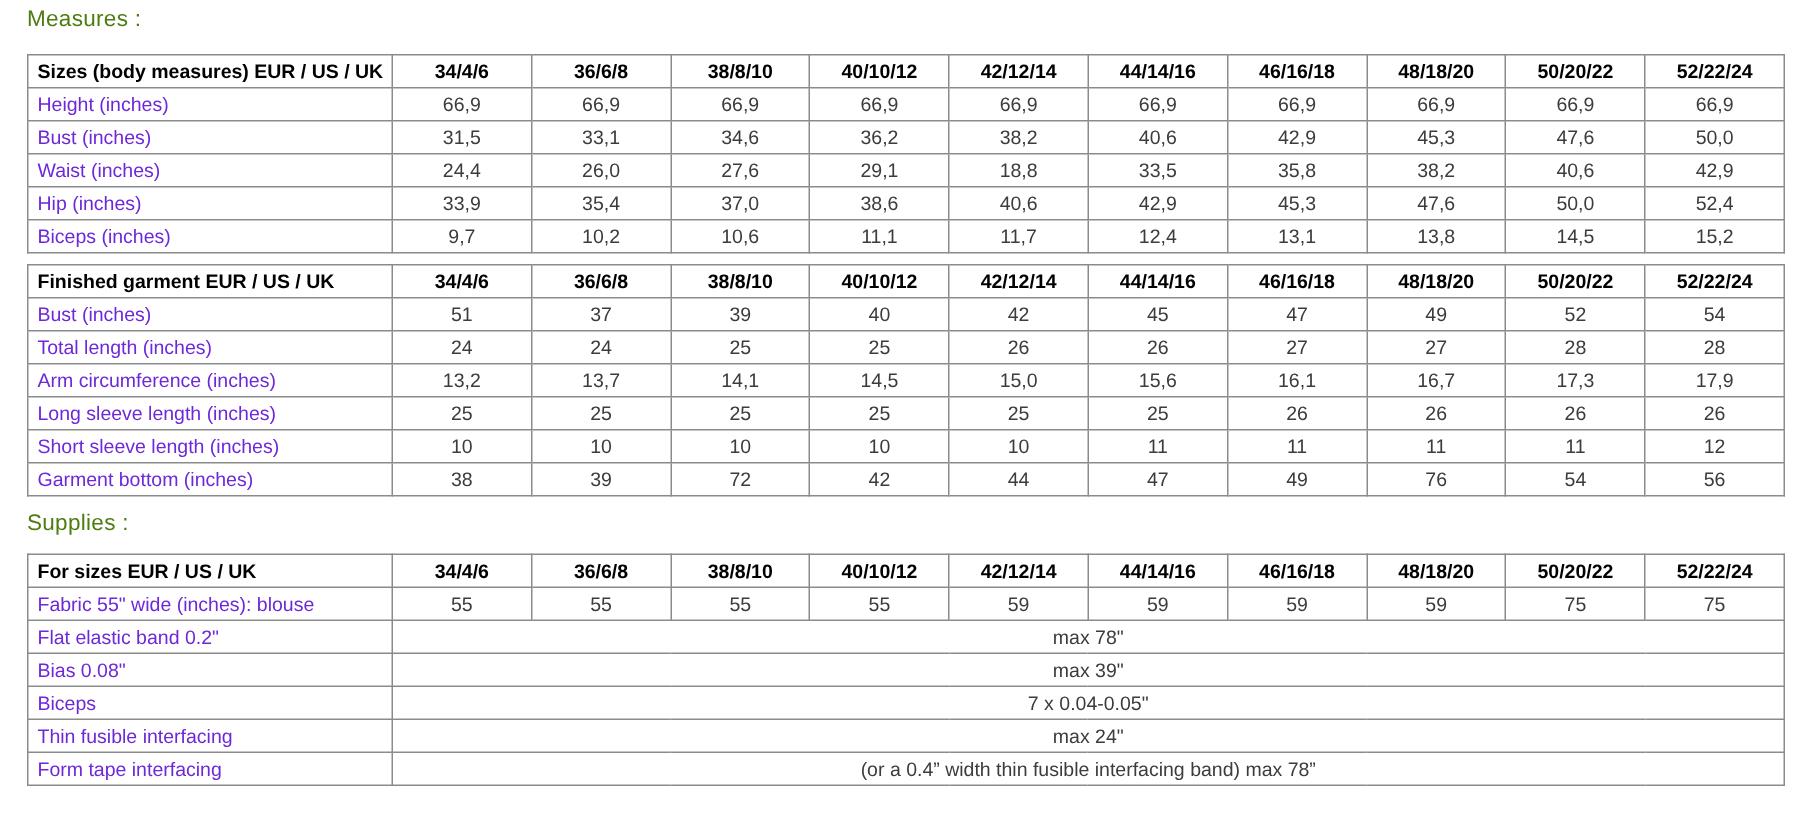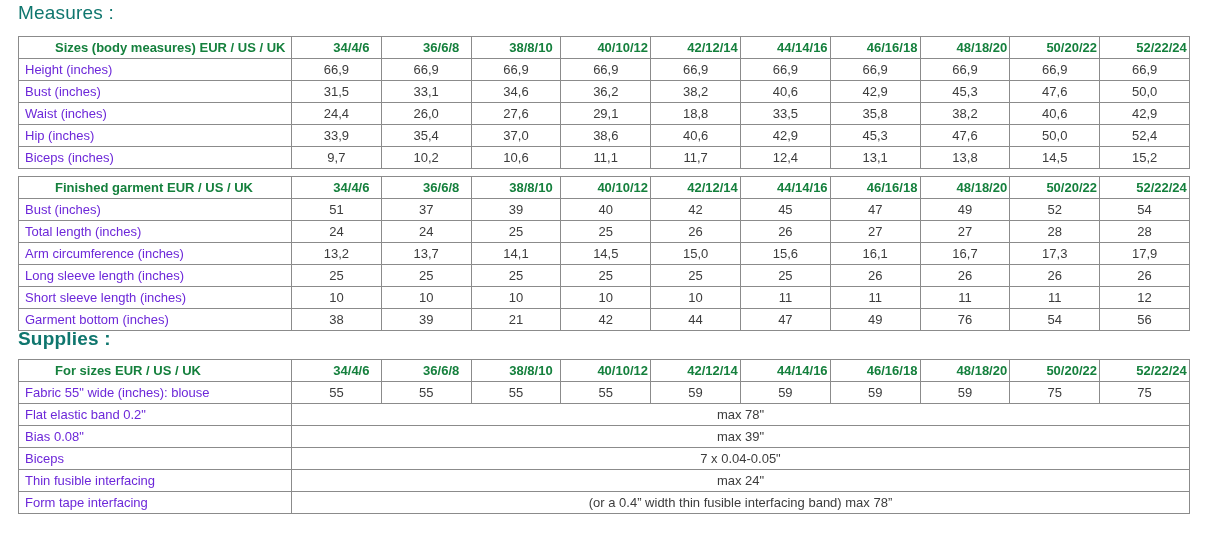"Measures :" .section-heading { color: #0f766e -> #4d7c0f; font-size: 19px -> 15px }
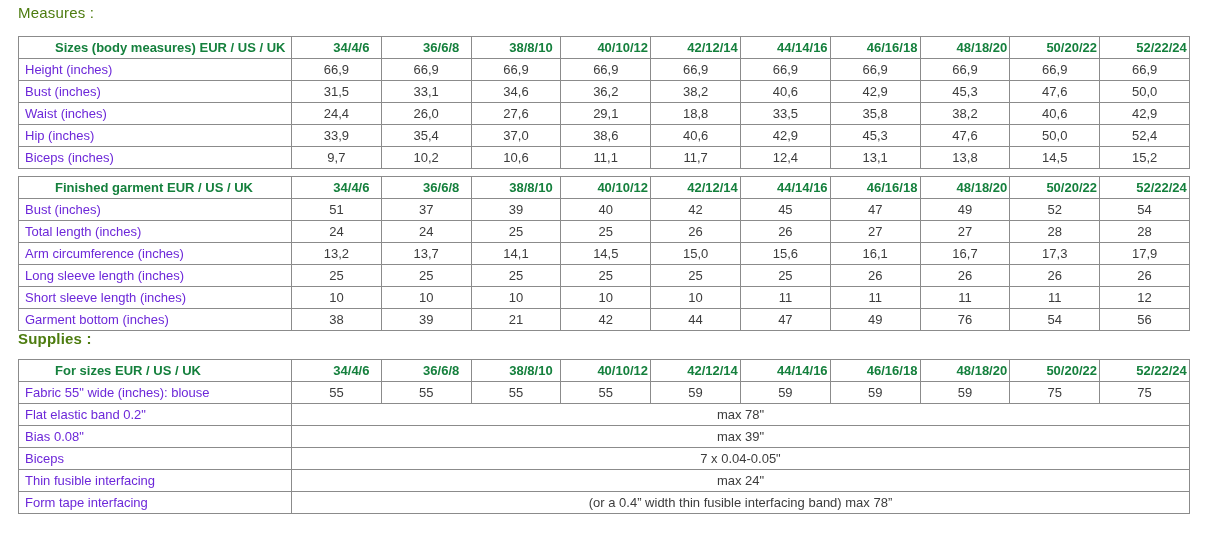"Sizes (body measures) EUR /" table.size-table th { color: #15803d -> #000000; padding-left: 36px -> none }
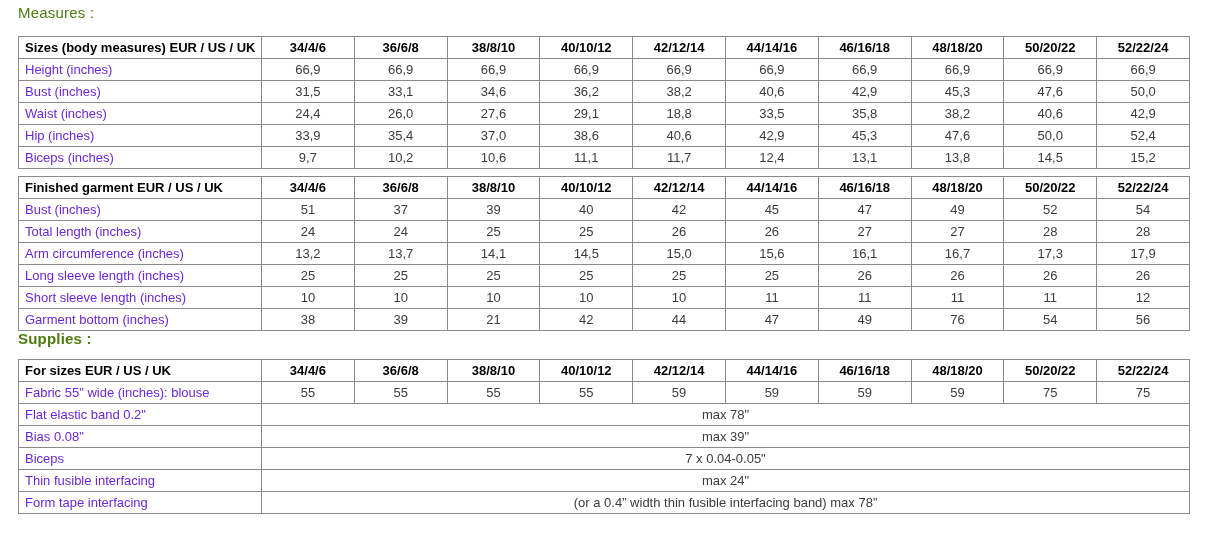"21" td { text: 21 -> 72 }
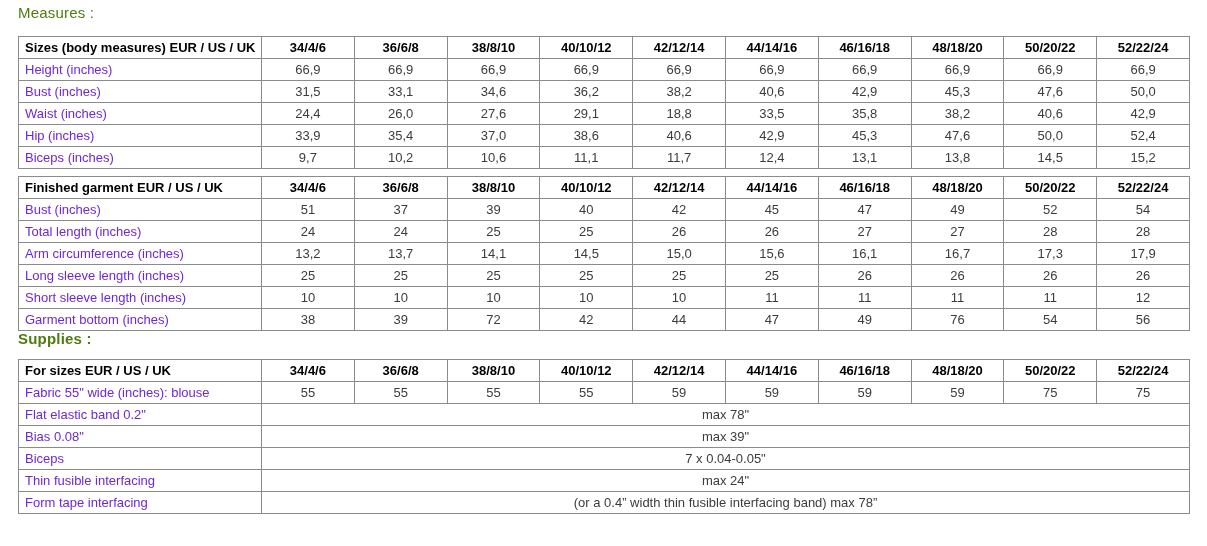"Supplies :" .section-heading.supplies { font-weight: bold -> none; margin-top: none -> 10px }
